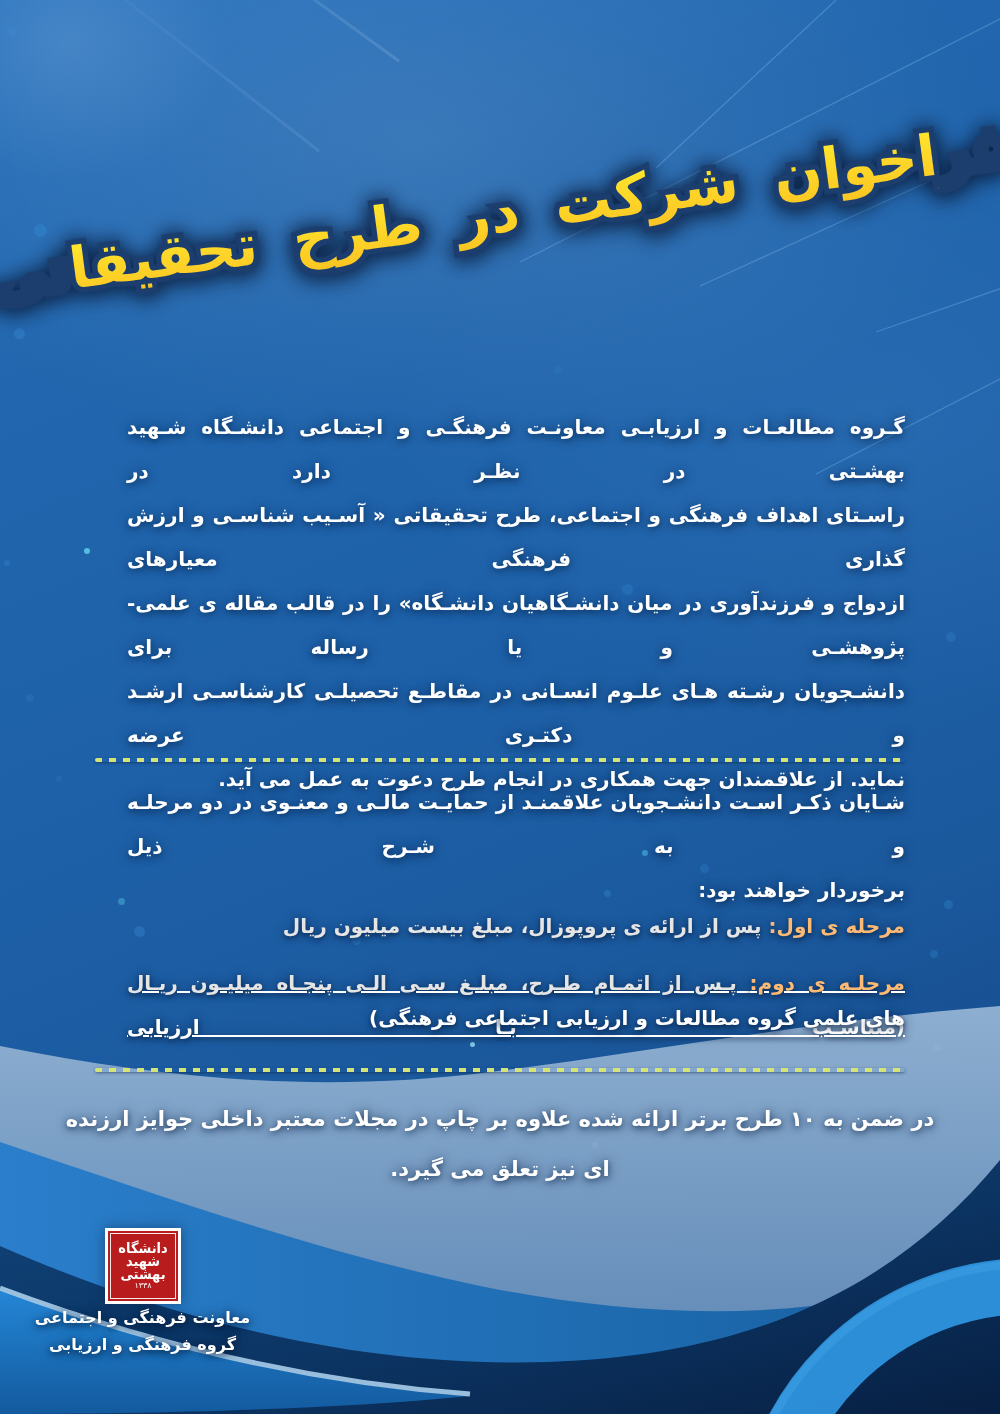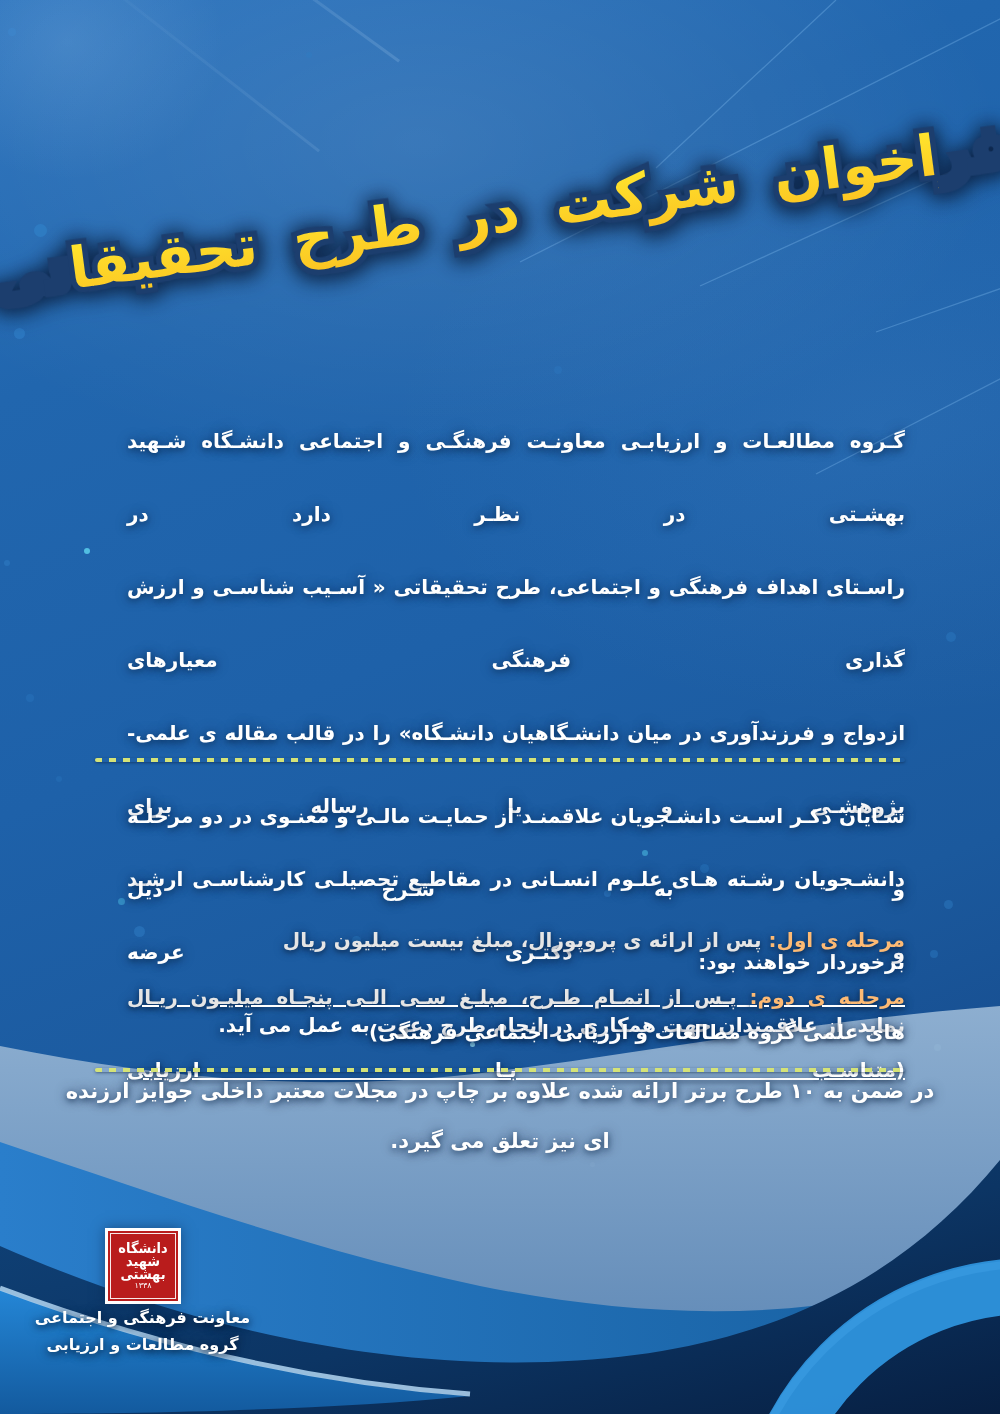"گـروه مطالعـات و ارزیابـی معاونـت" .line { line-height: 73px -> 44px }
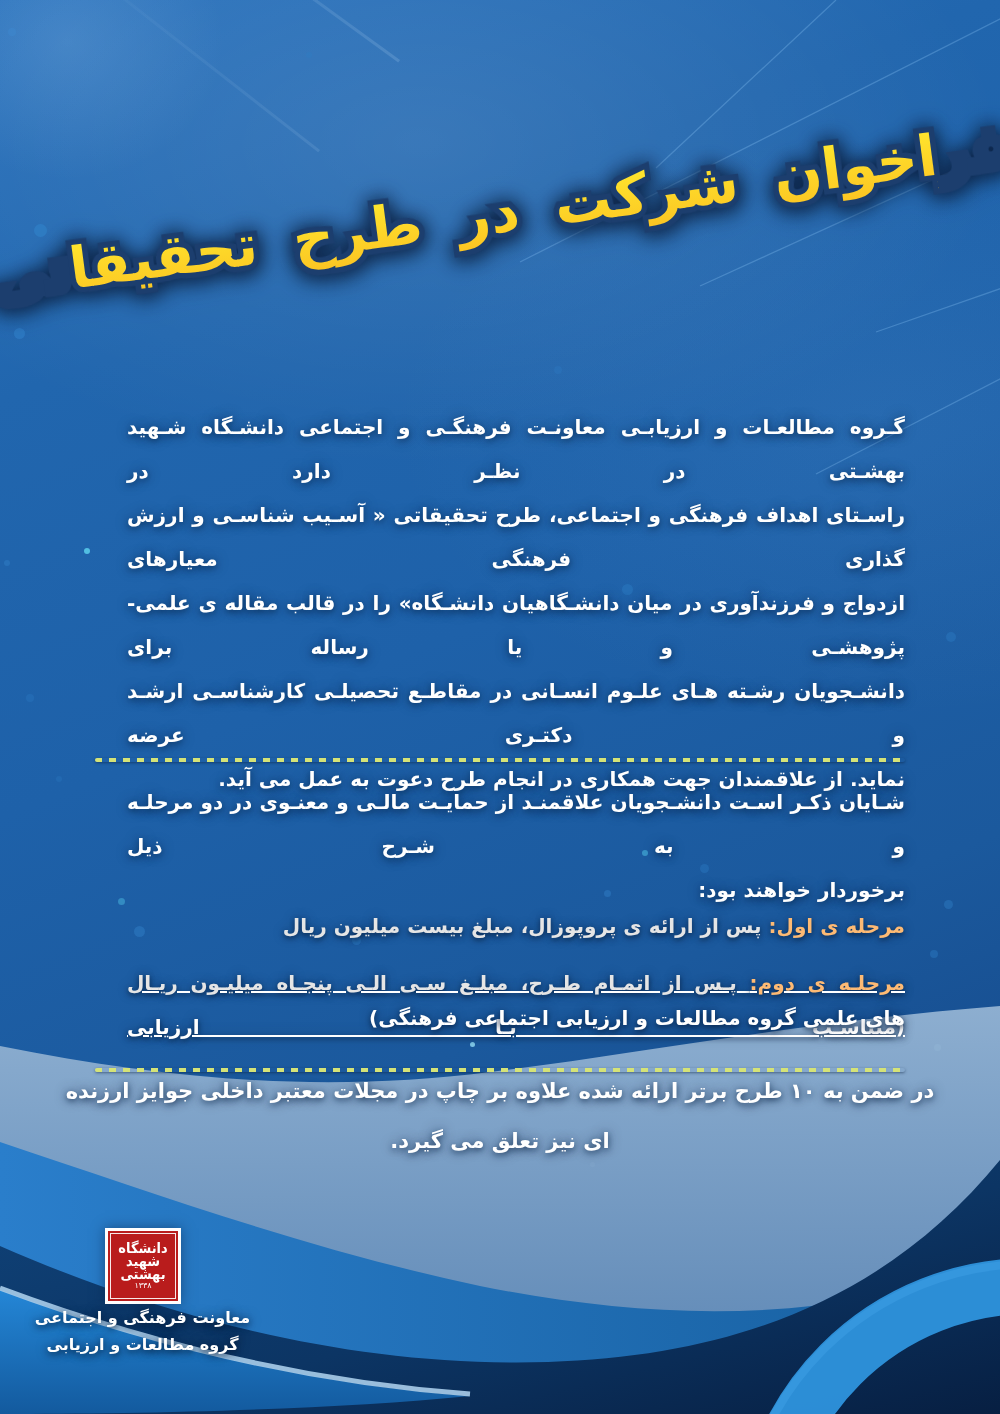"در ضمن به ۱۰ طرح" div.note { top: 1066px -> 1094px }
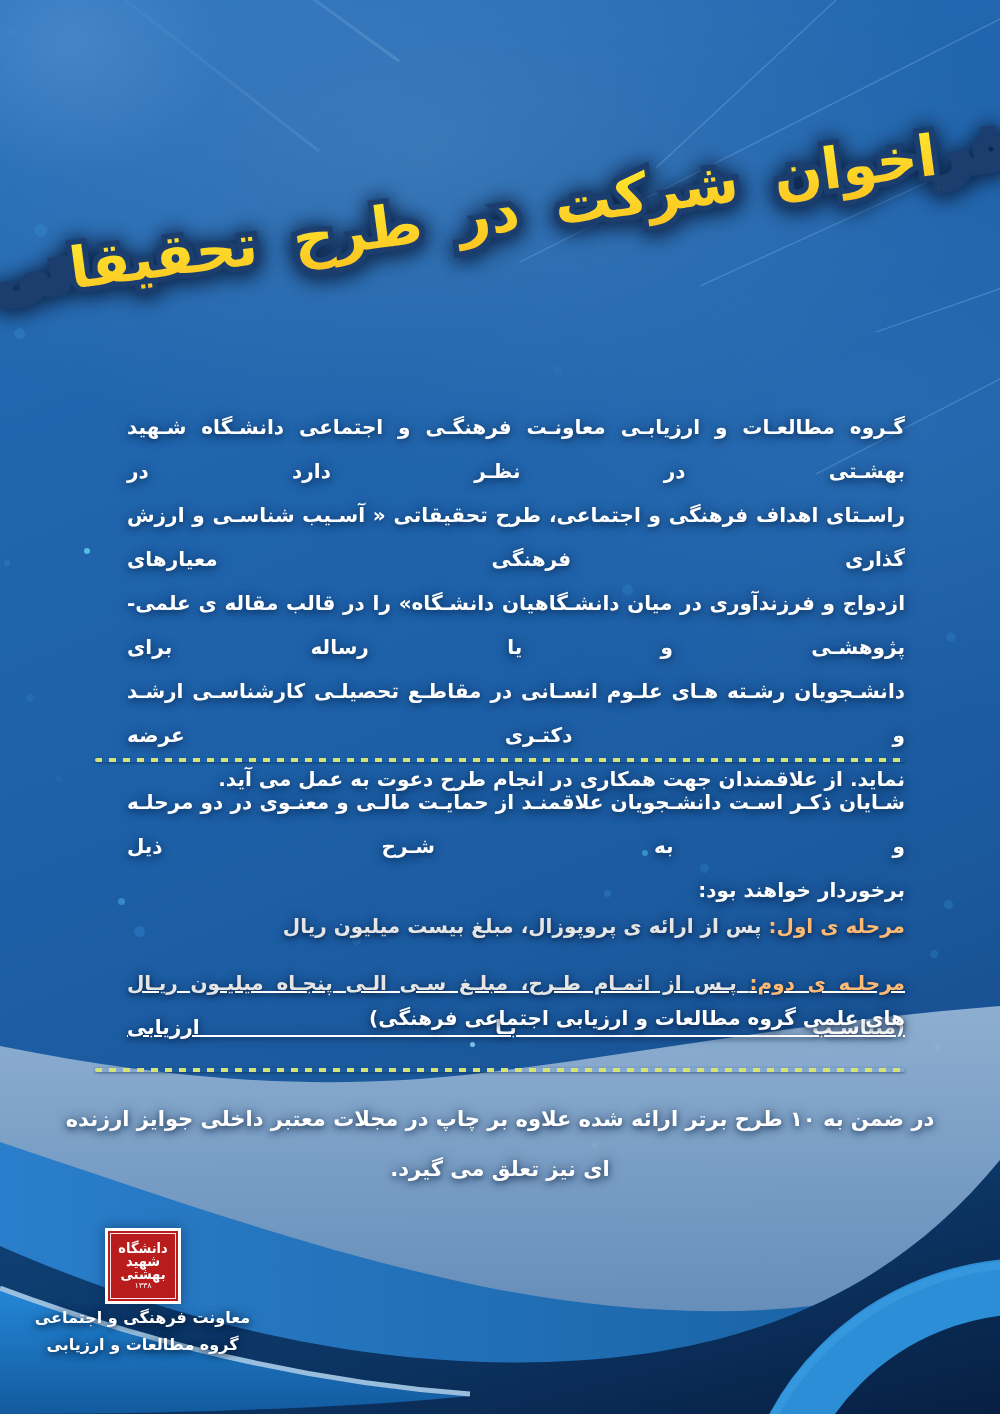"گروه مطالعات و ارزیابی" div { text: مطالعات -> فرهنگی }
